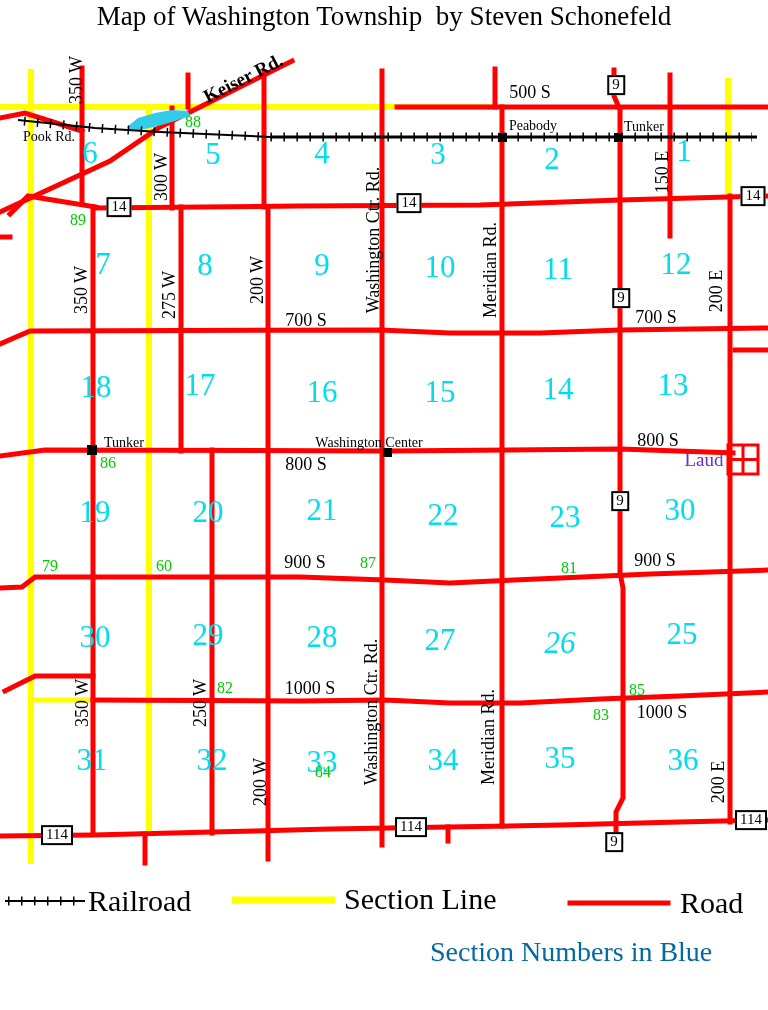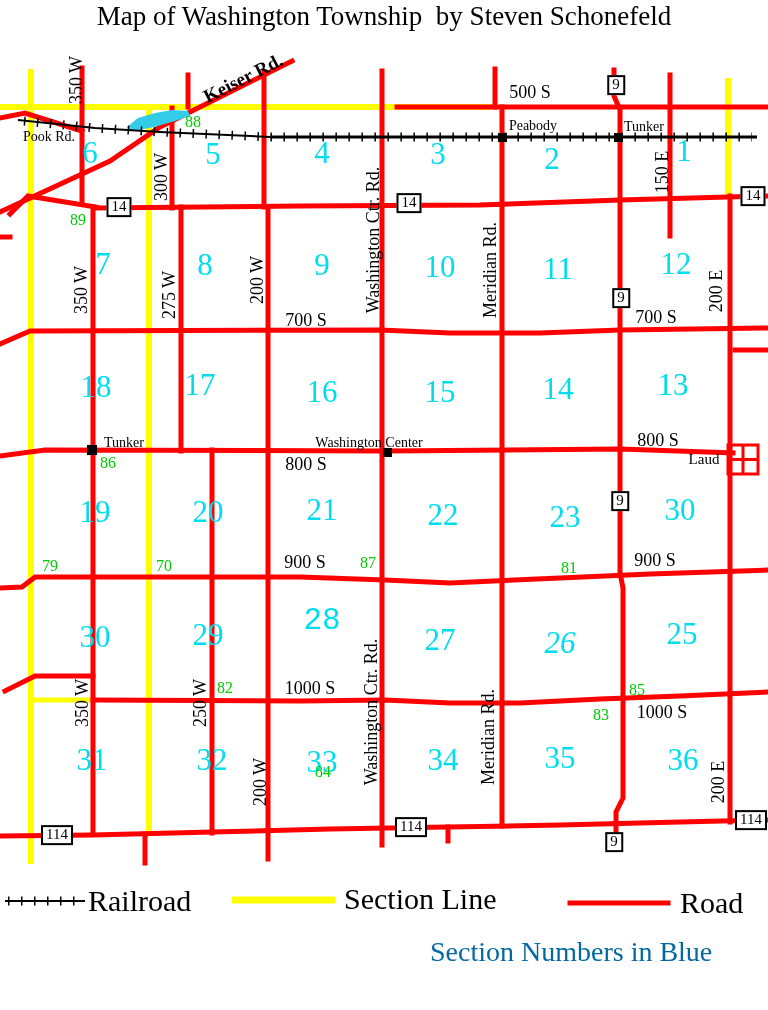"Laud" .laud { color: #000000 -> #6d28d9; font-size: 15px -> 19px }
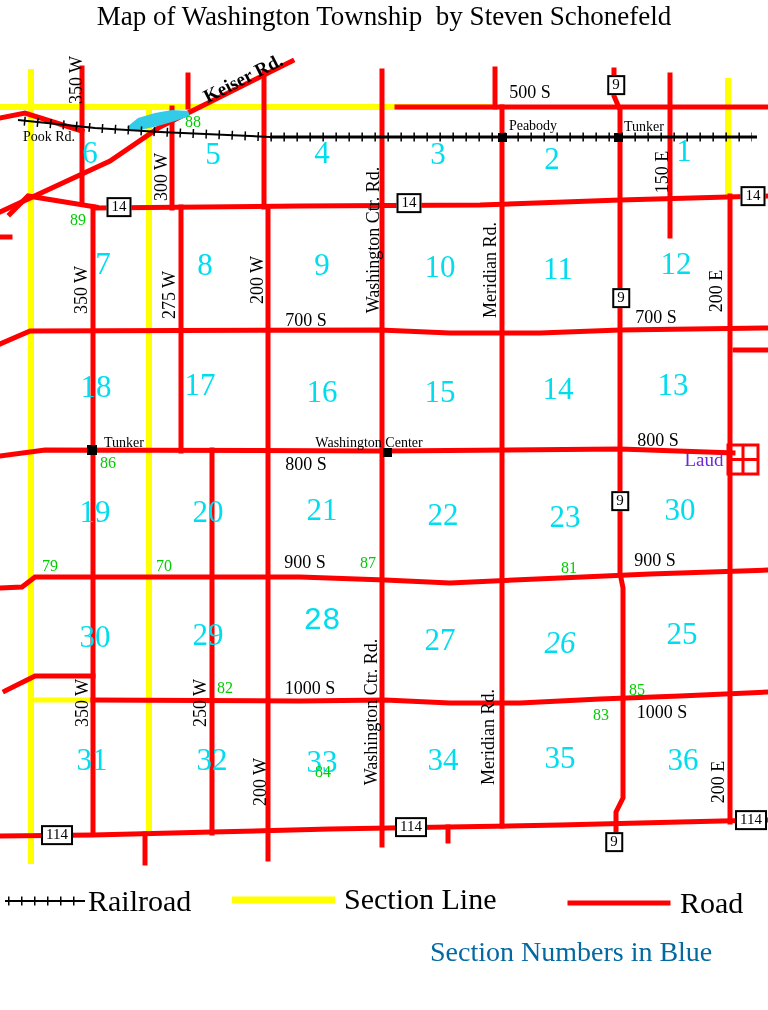"70" div.lbl { text: 70 -> 60 }
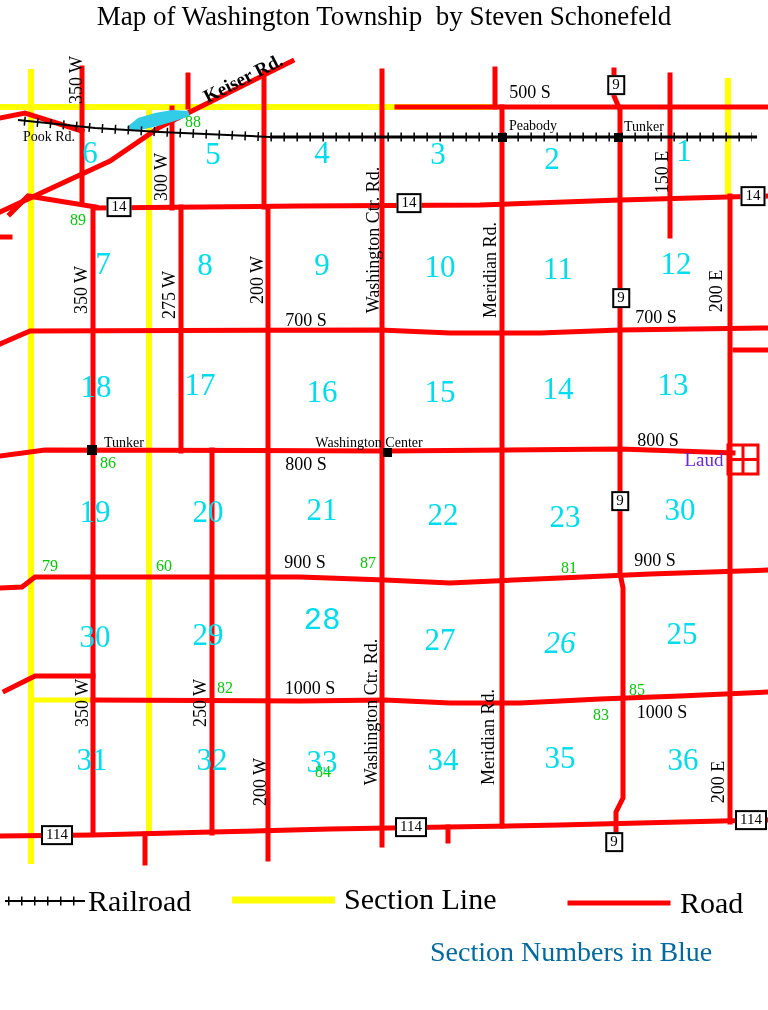"28" div.lbl { font-family: Liberation Mono, monospace -> none; top: 620px -> 636px }
